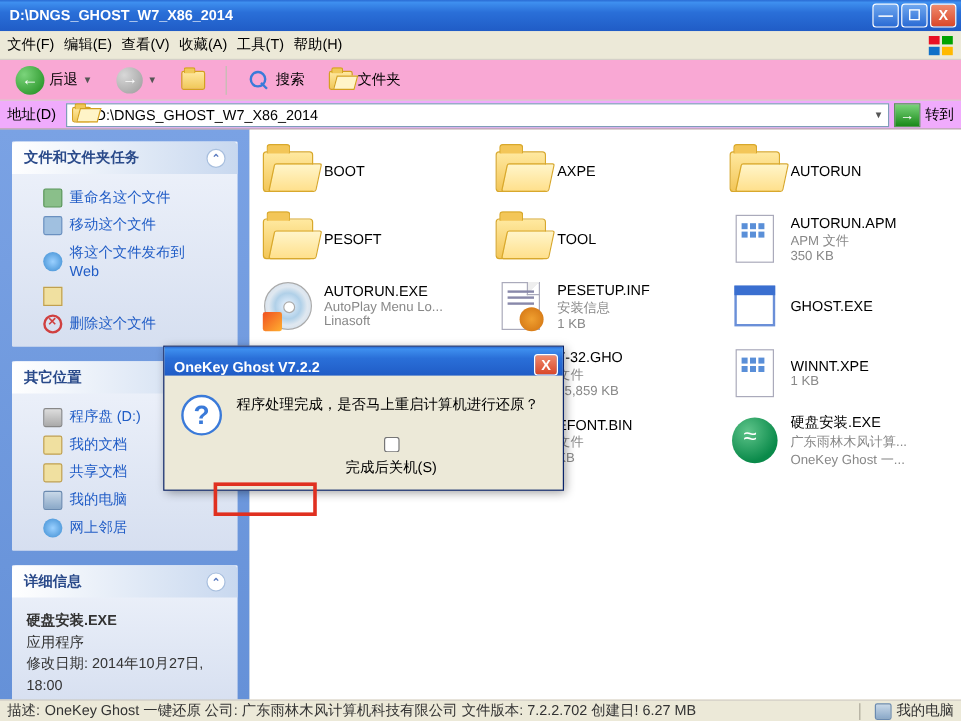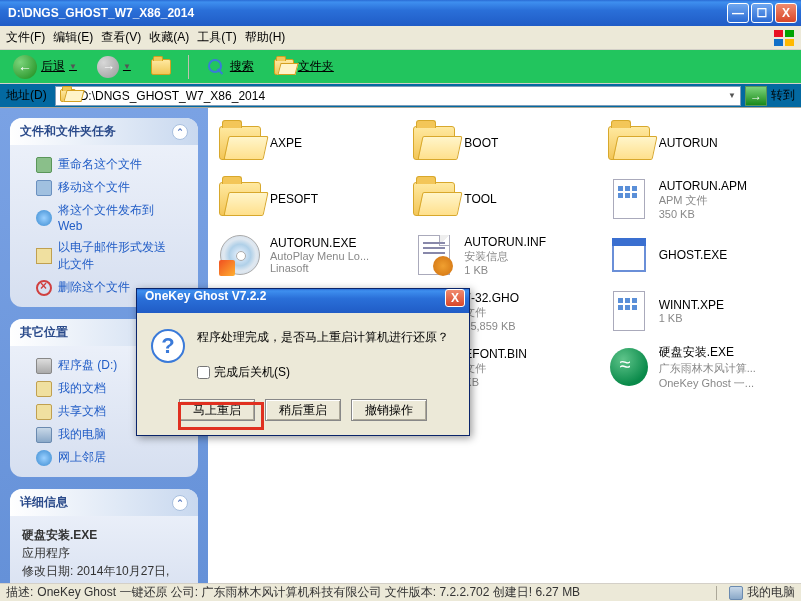"后退" .toolbar { background: #22c55e -> #f9a8d4; text-decoration: underline -> none }
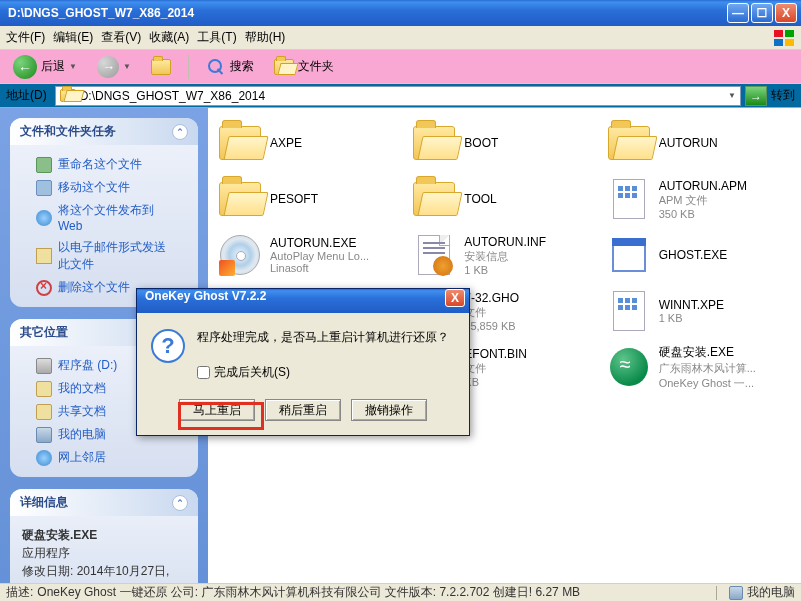"地址(D)" .addressbar { background: #0369a1 -> #f0abfc }
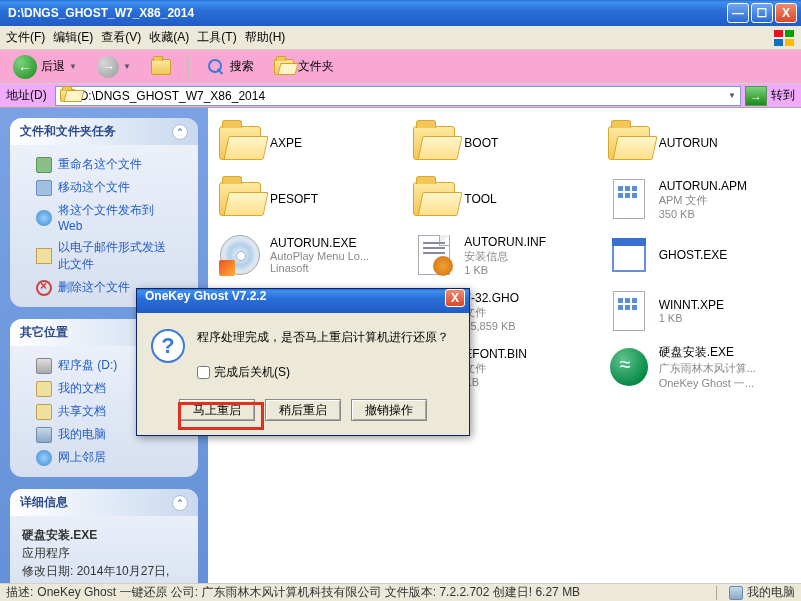"文件和文件夹任务" .panel { border-radius: 12px -> 1px }
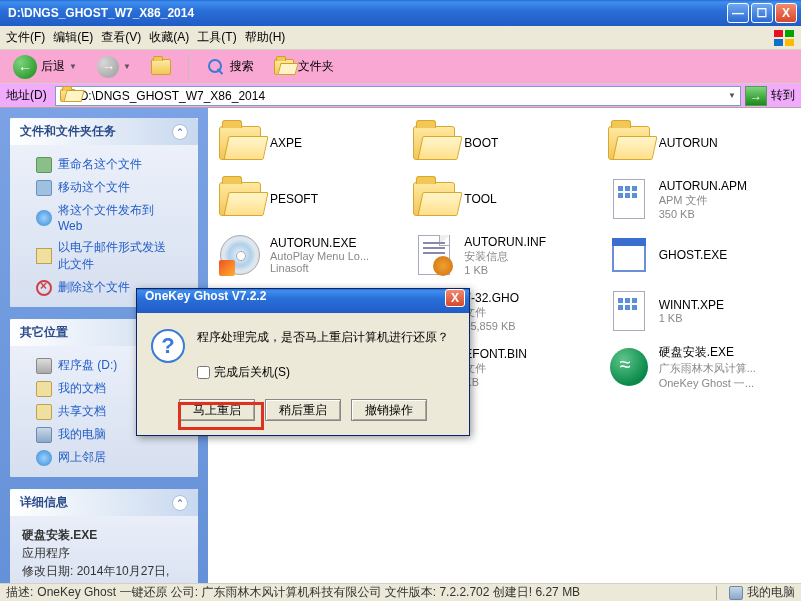"AXPE" div.fileitem { order: before "BOOT" -> after "BOOT" }
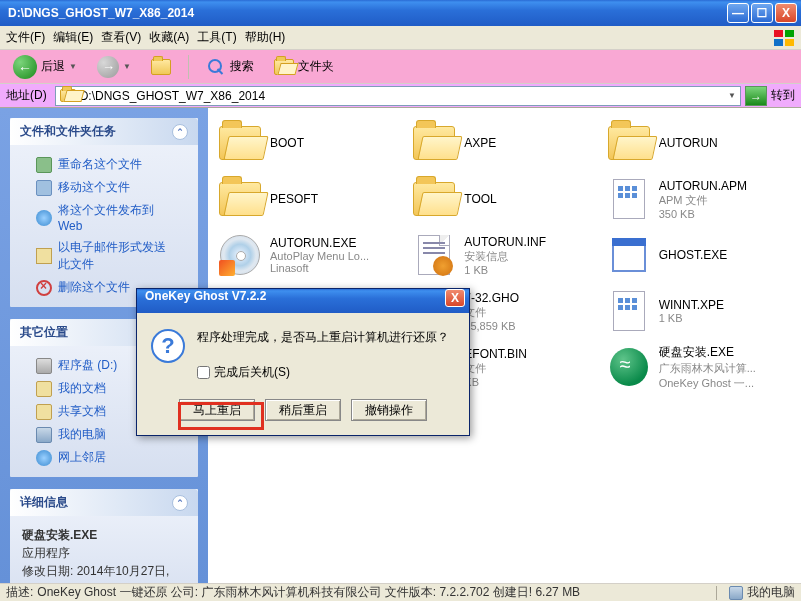"以电子邮件形式发送此文件" span { html: <span>以电子邮件形式发送此文件</span> -> none }
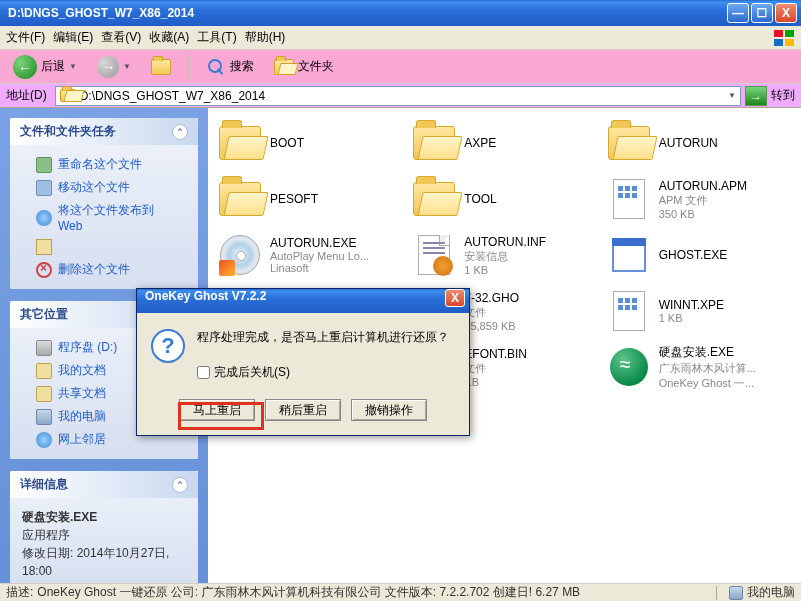"AUTORUN.INF" div.name { text: AUTORUN.INF -> PESETUP.INF }
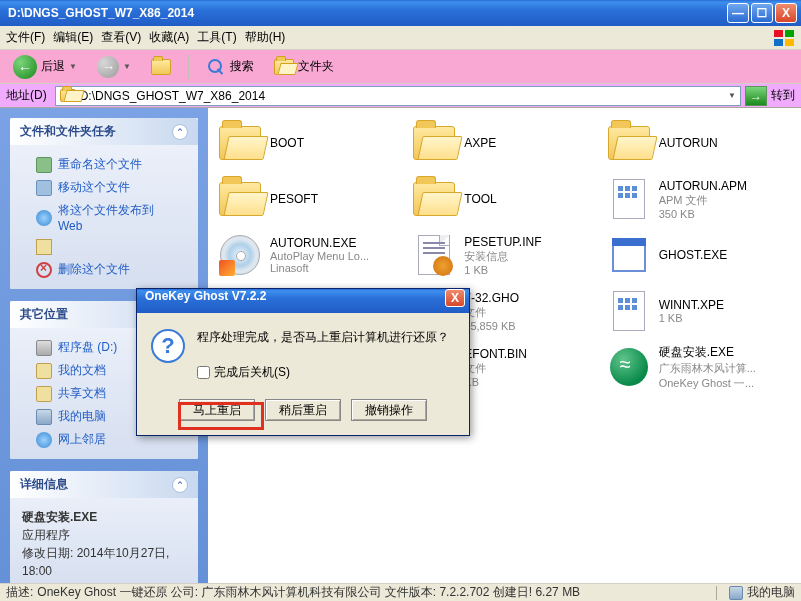"OneKey Ghost V7.2.2" .dialog .dlg-title { align-items: flex-start -> flex-end }
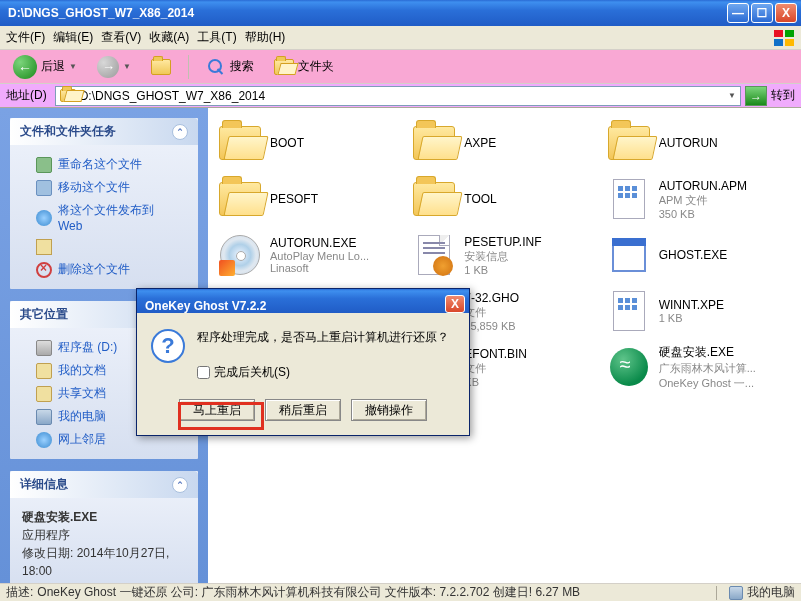"完成后关机(S)" .dlg-check { flex-direction: none -> column }
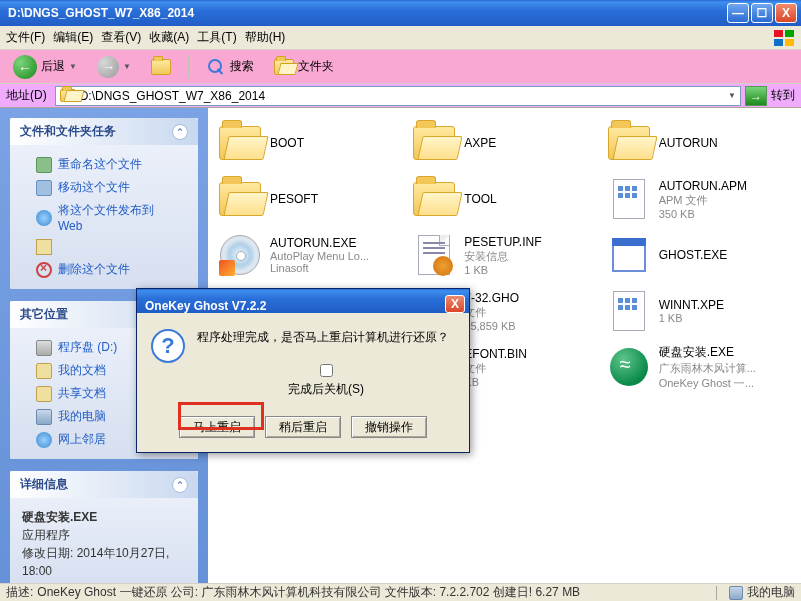"马上重启" div.dlg-buttons { html: <div> <div>马上重启</div> <div>稍后重启</div> <div>撤销操作</div> </div> -> none }
